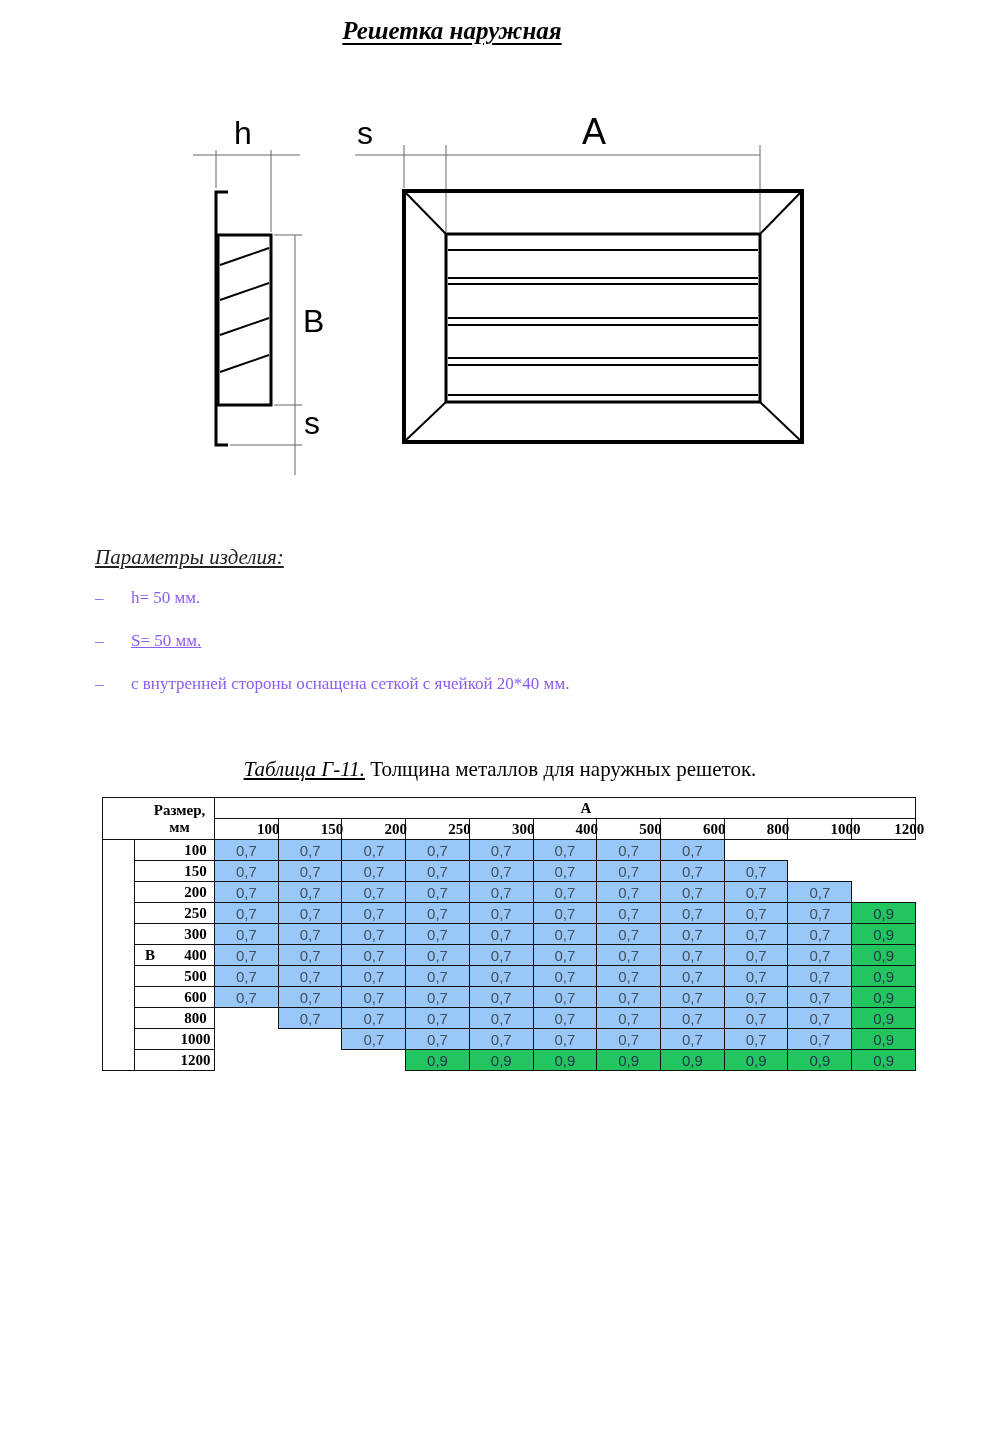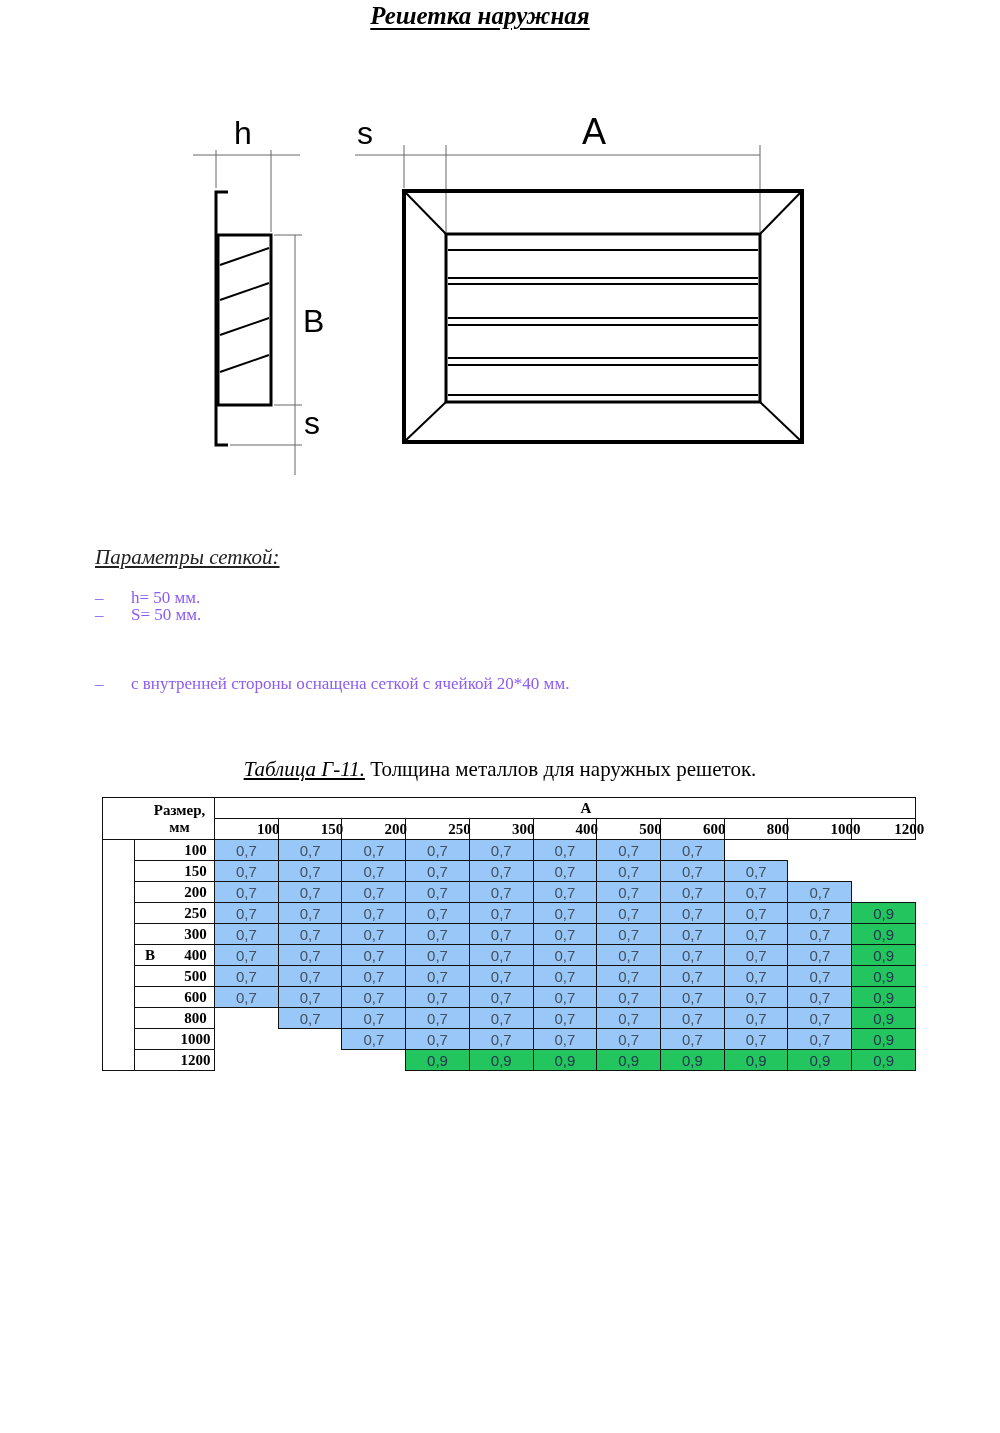"Решетка наружная" .title { margin-left: 28px -> none; top: 2px -> 17px }
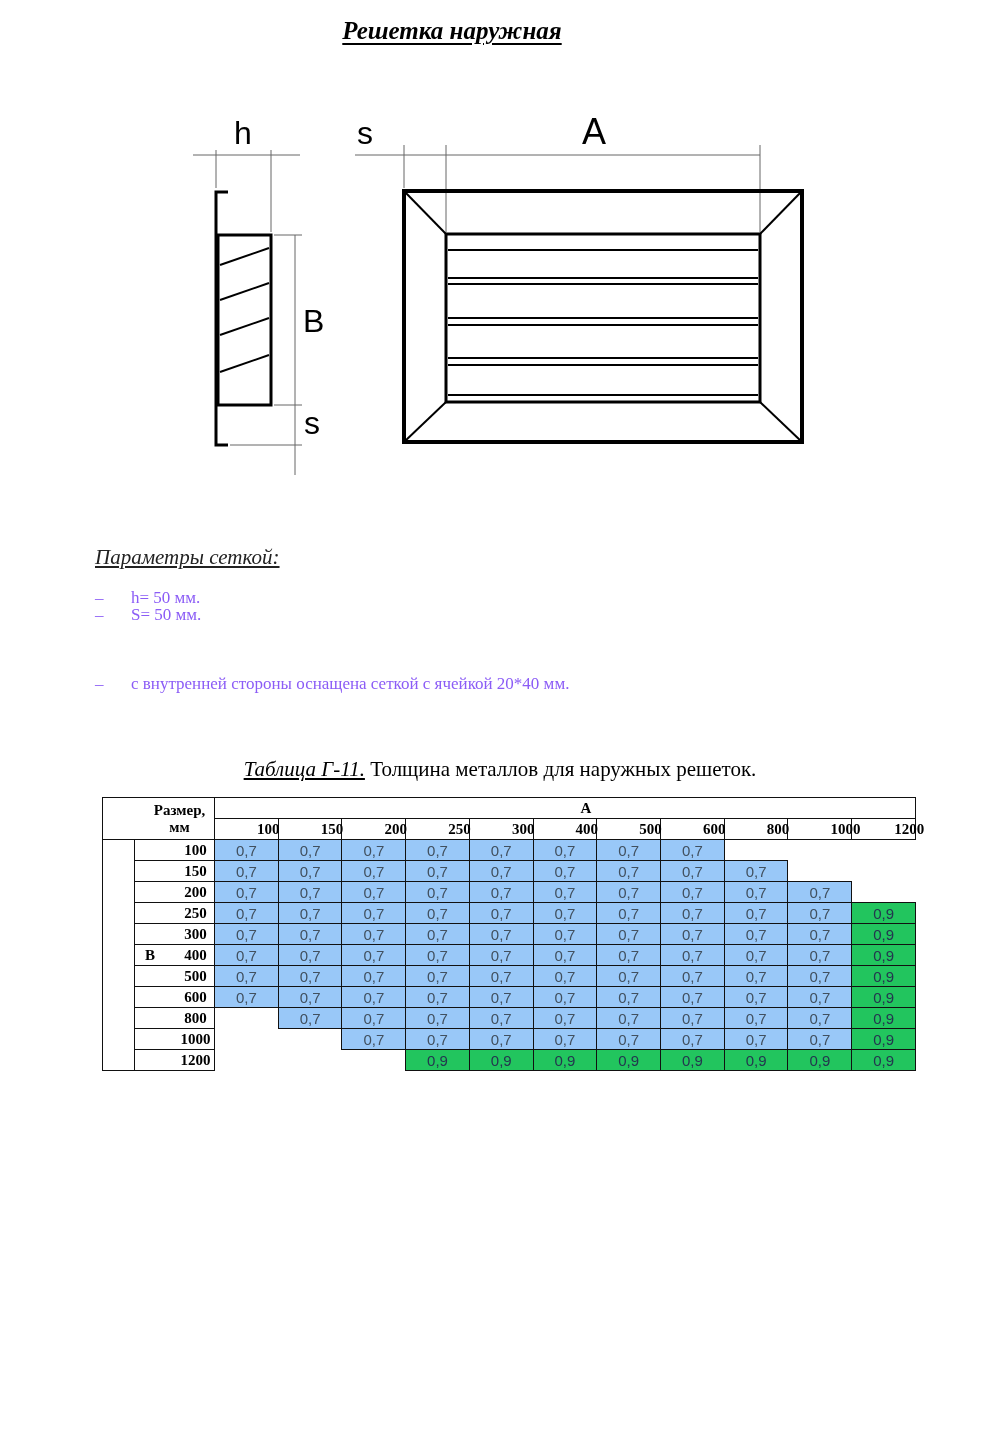"Параметры сеткой:" div.params-head { text: сеткой -> изделия }
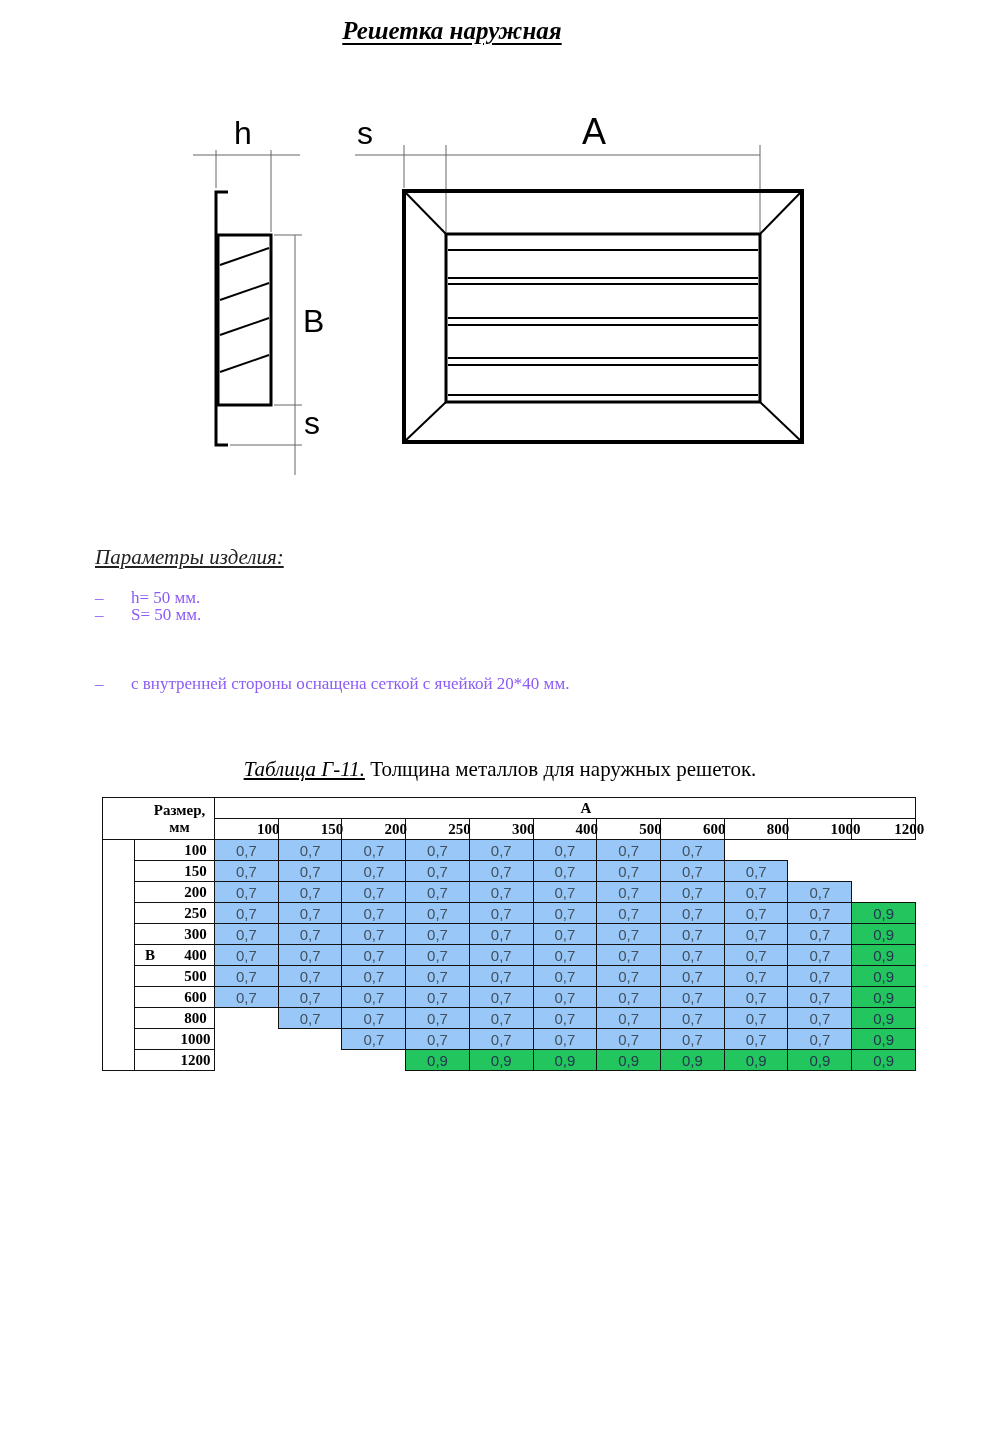"– S= 50 мм." div.param { text-decoration: none -> underline; top: 605px -> 631px }
